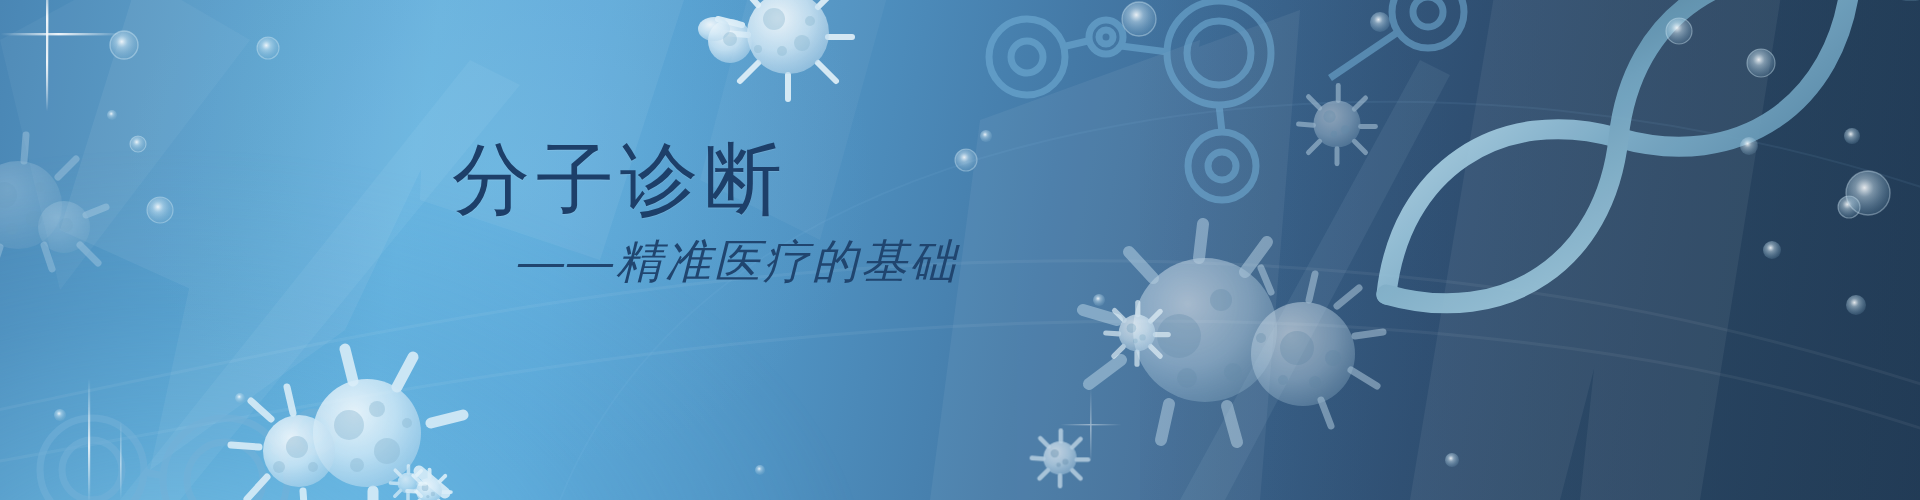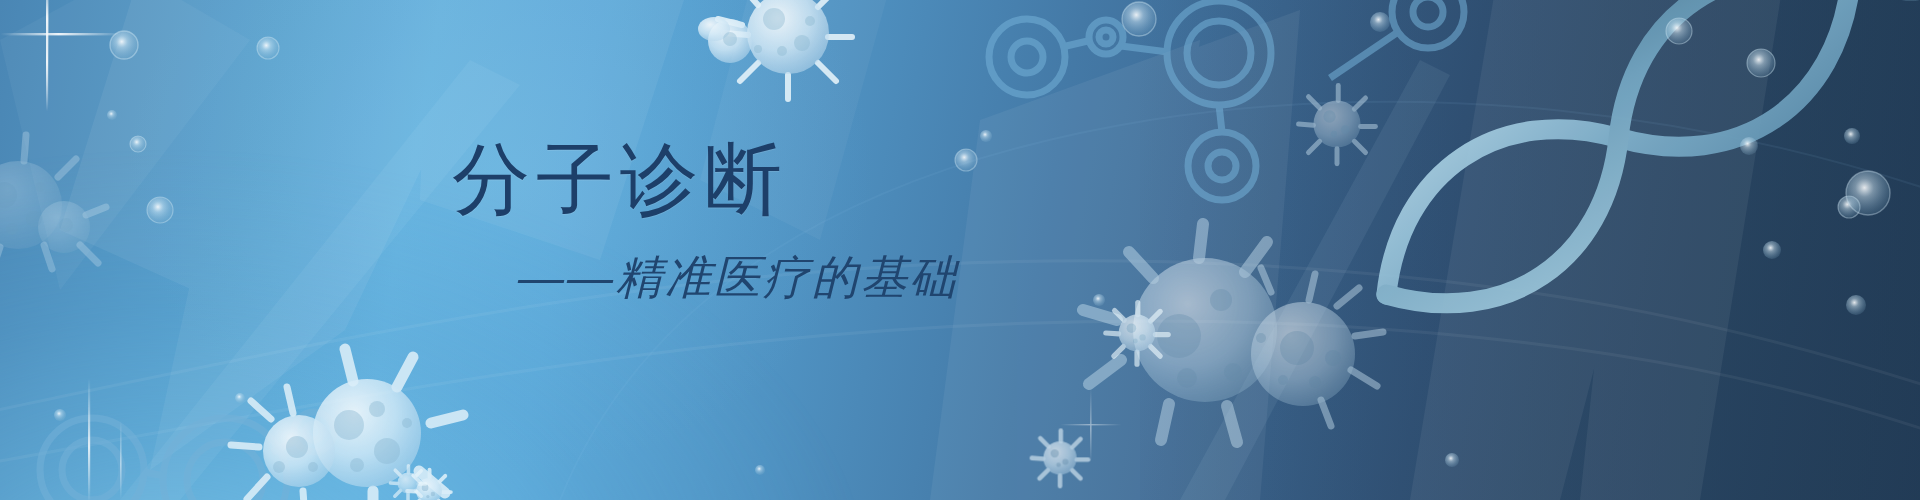"——精准医疗的基础" .subtitle { margin-top: 16px -> none }
